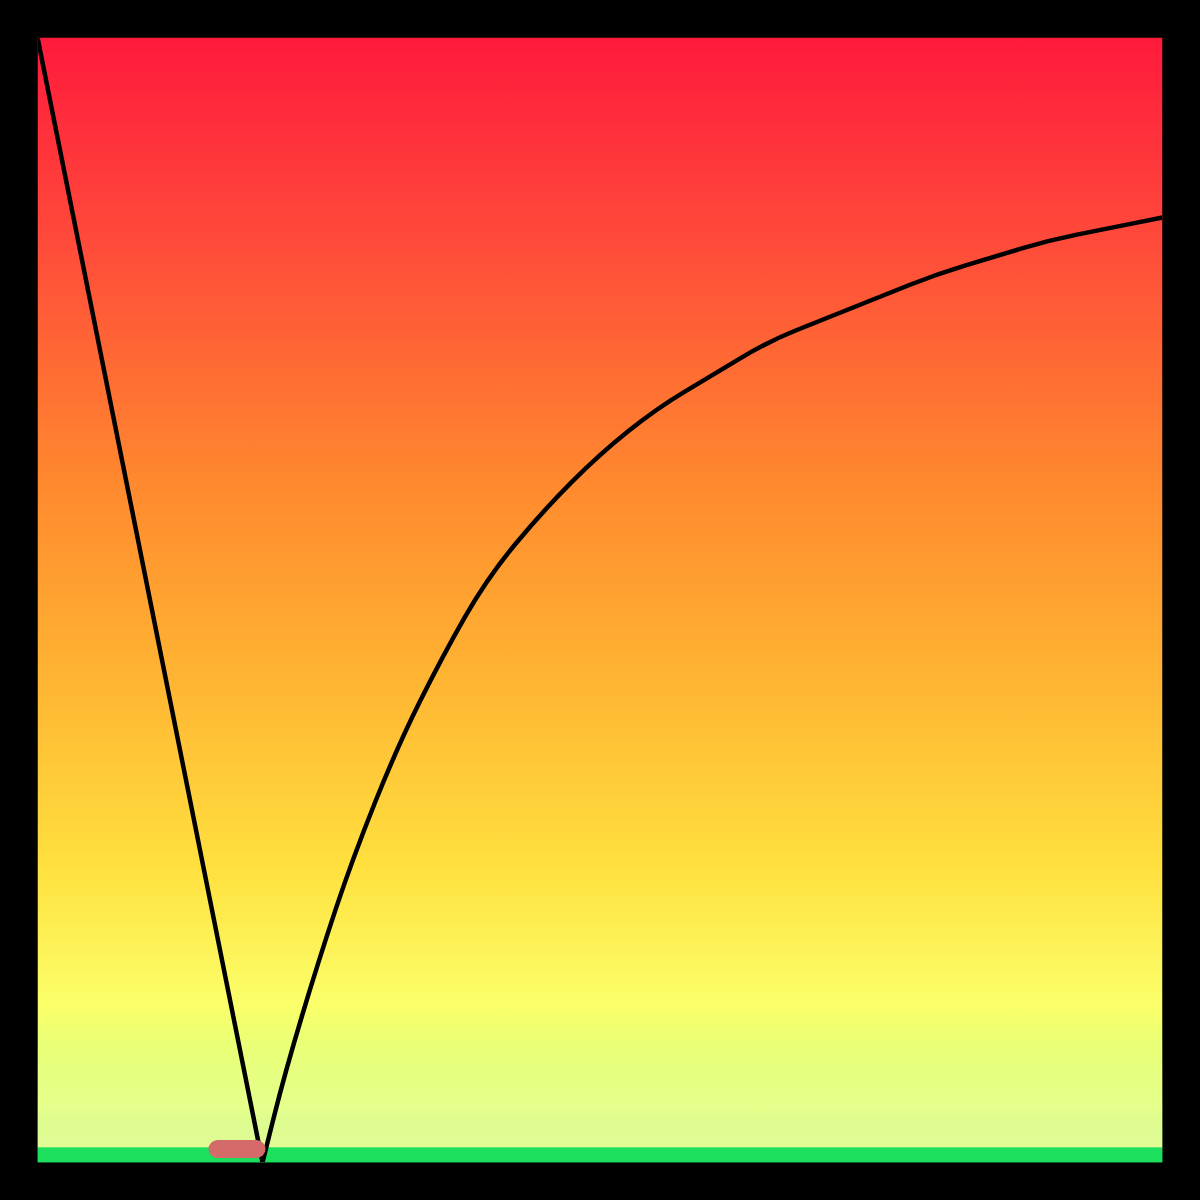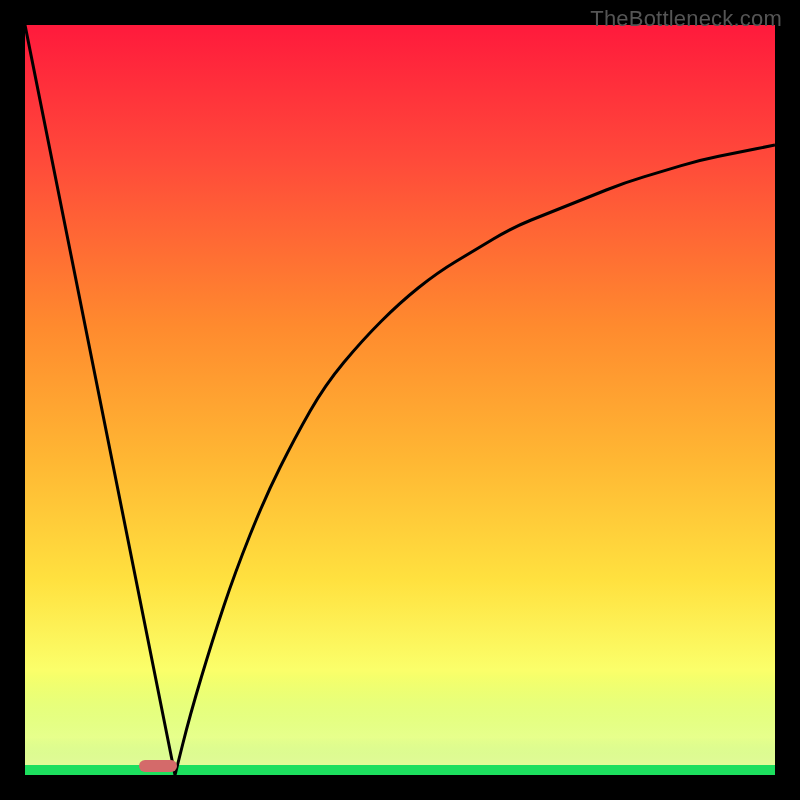"TheBottleneck.com" div.watermark { html: <div>TheBottleneck.com</div> -> none }
